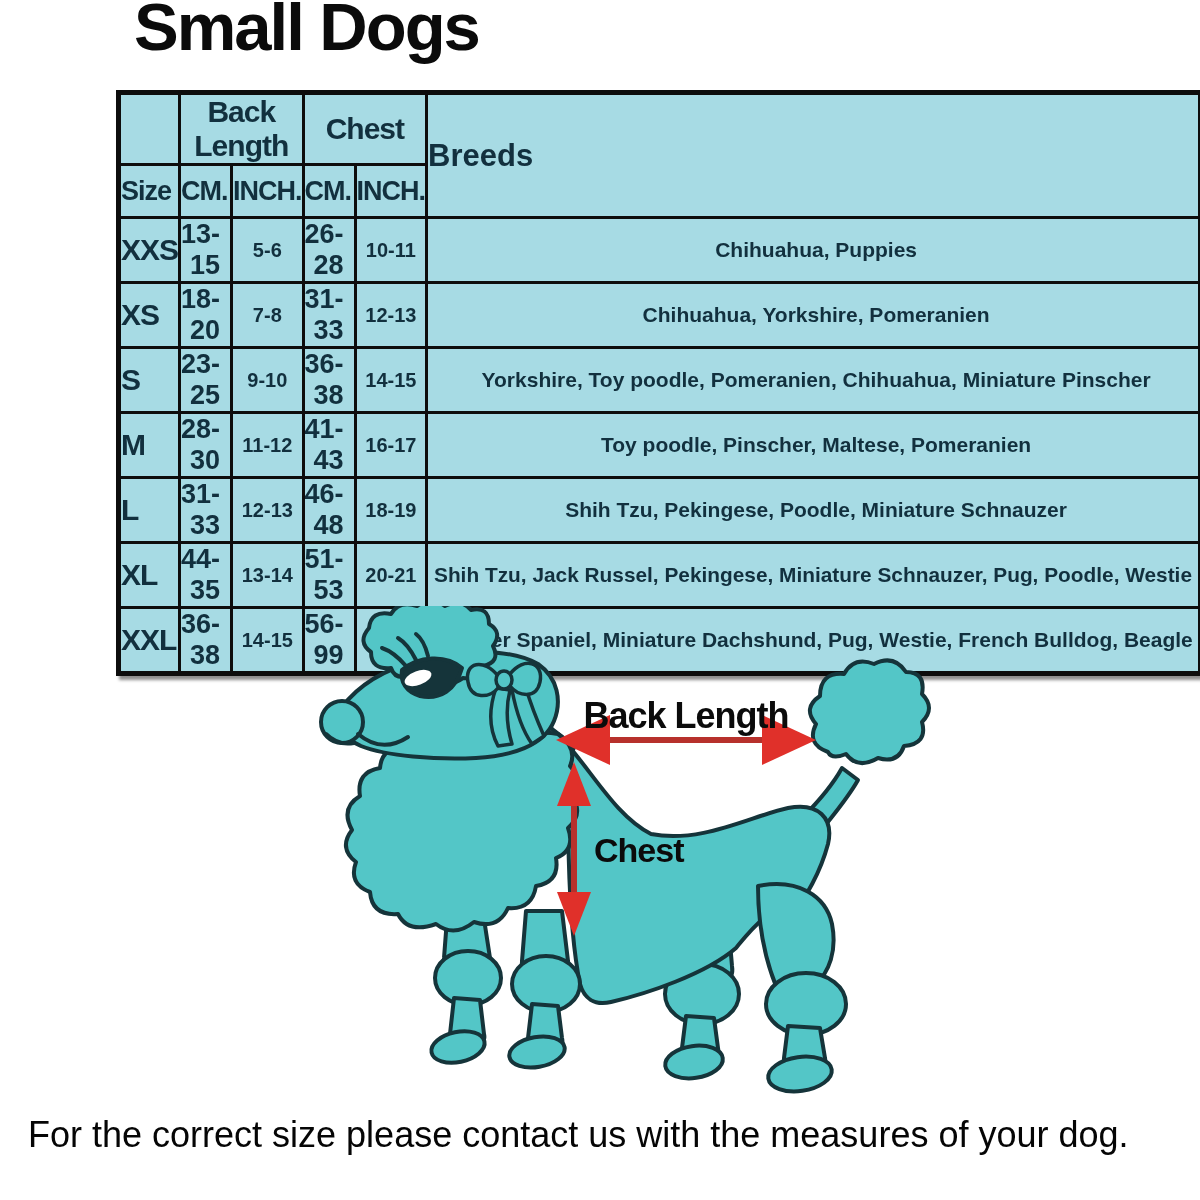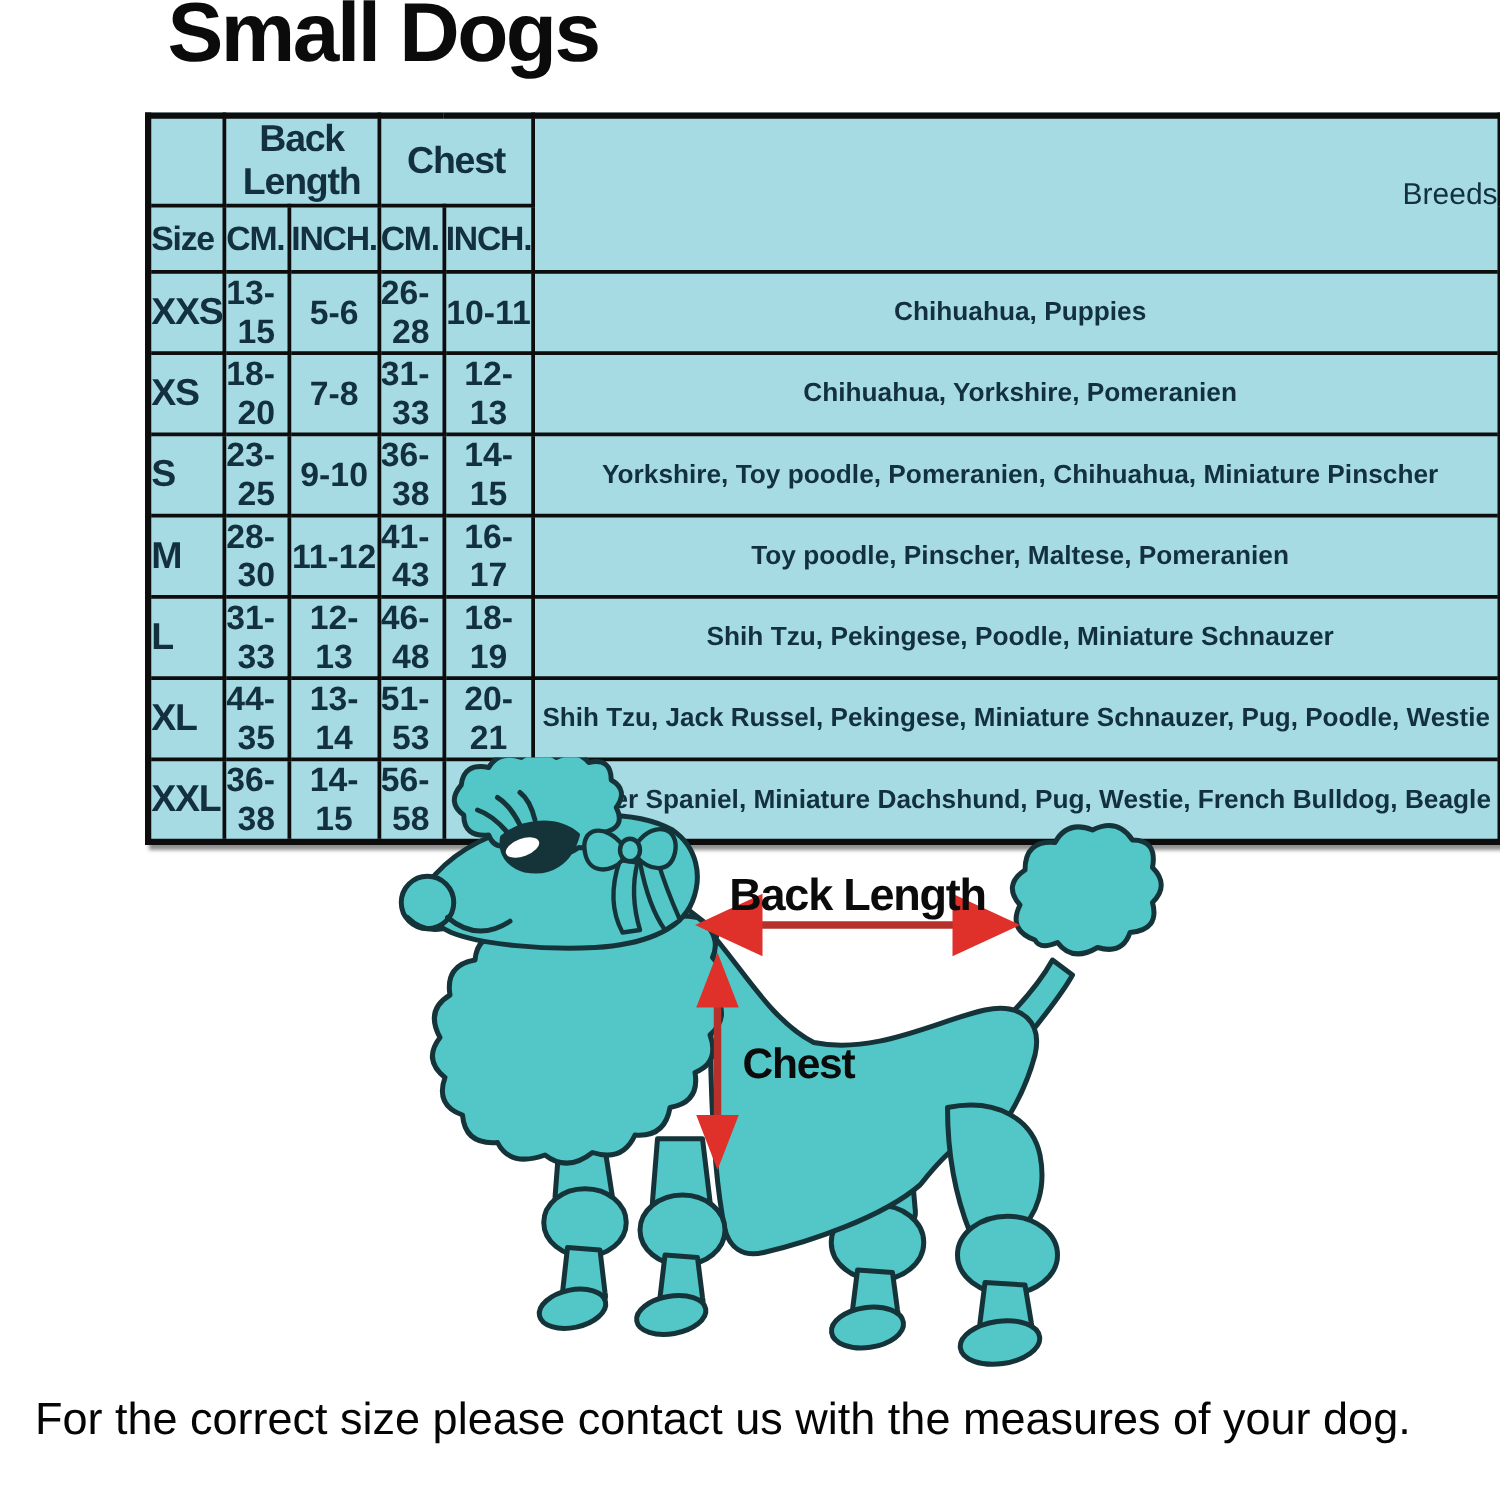"Breeds" .breeds-h { font-size: 24px -> 31px; font-weight: 400 -> 700; text-align: right -> left }
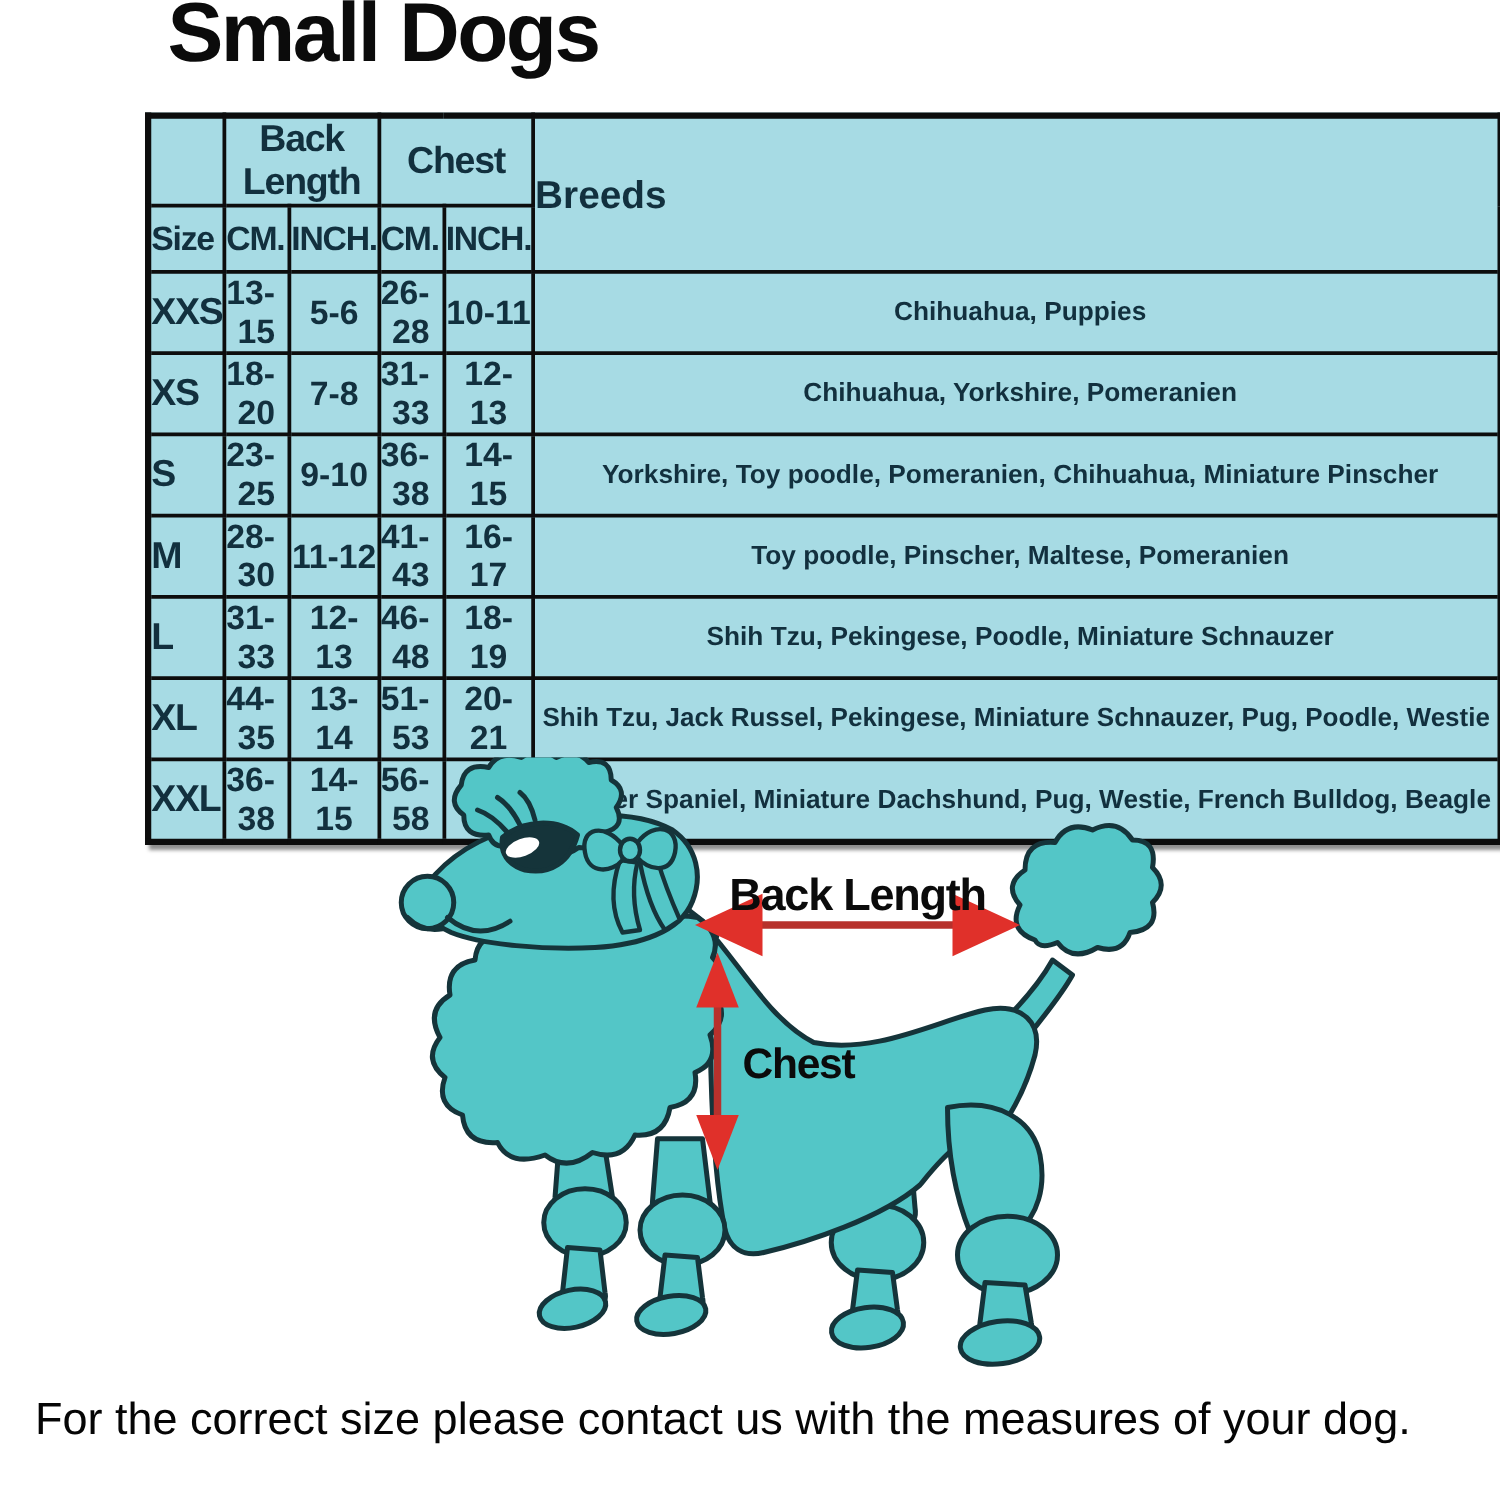"5-6" .cell-inch { font-size: 27px -> 20px }
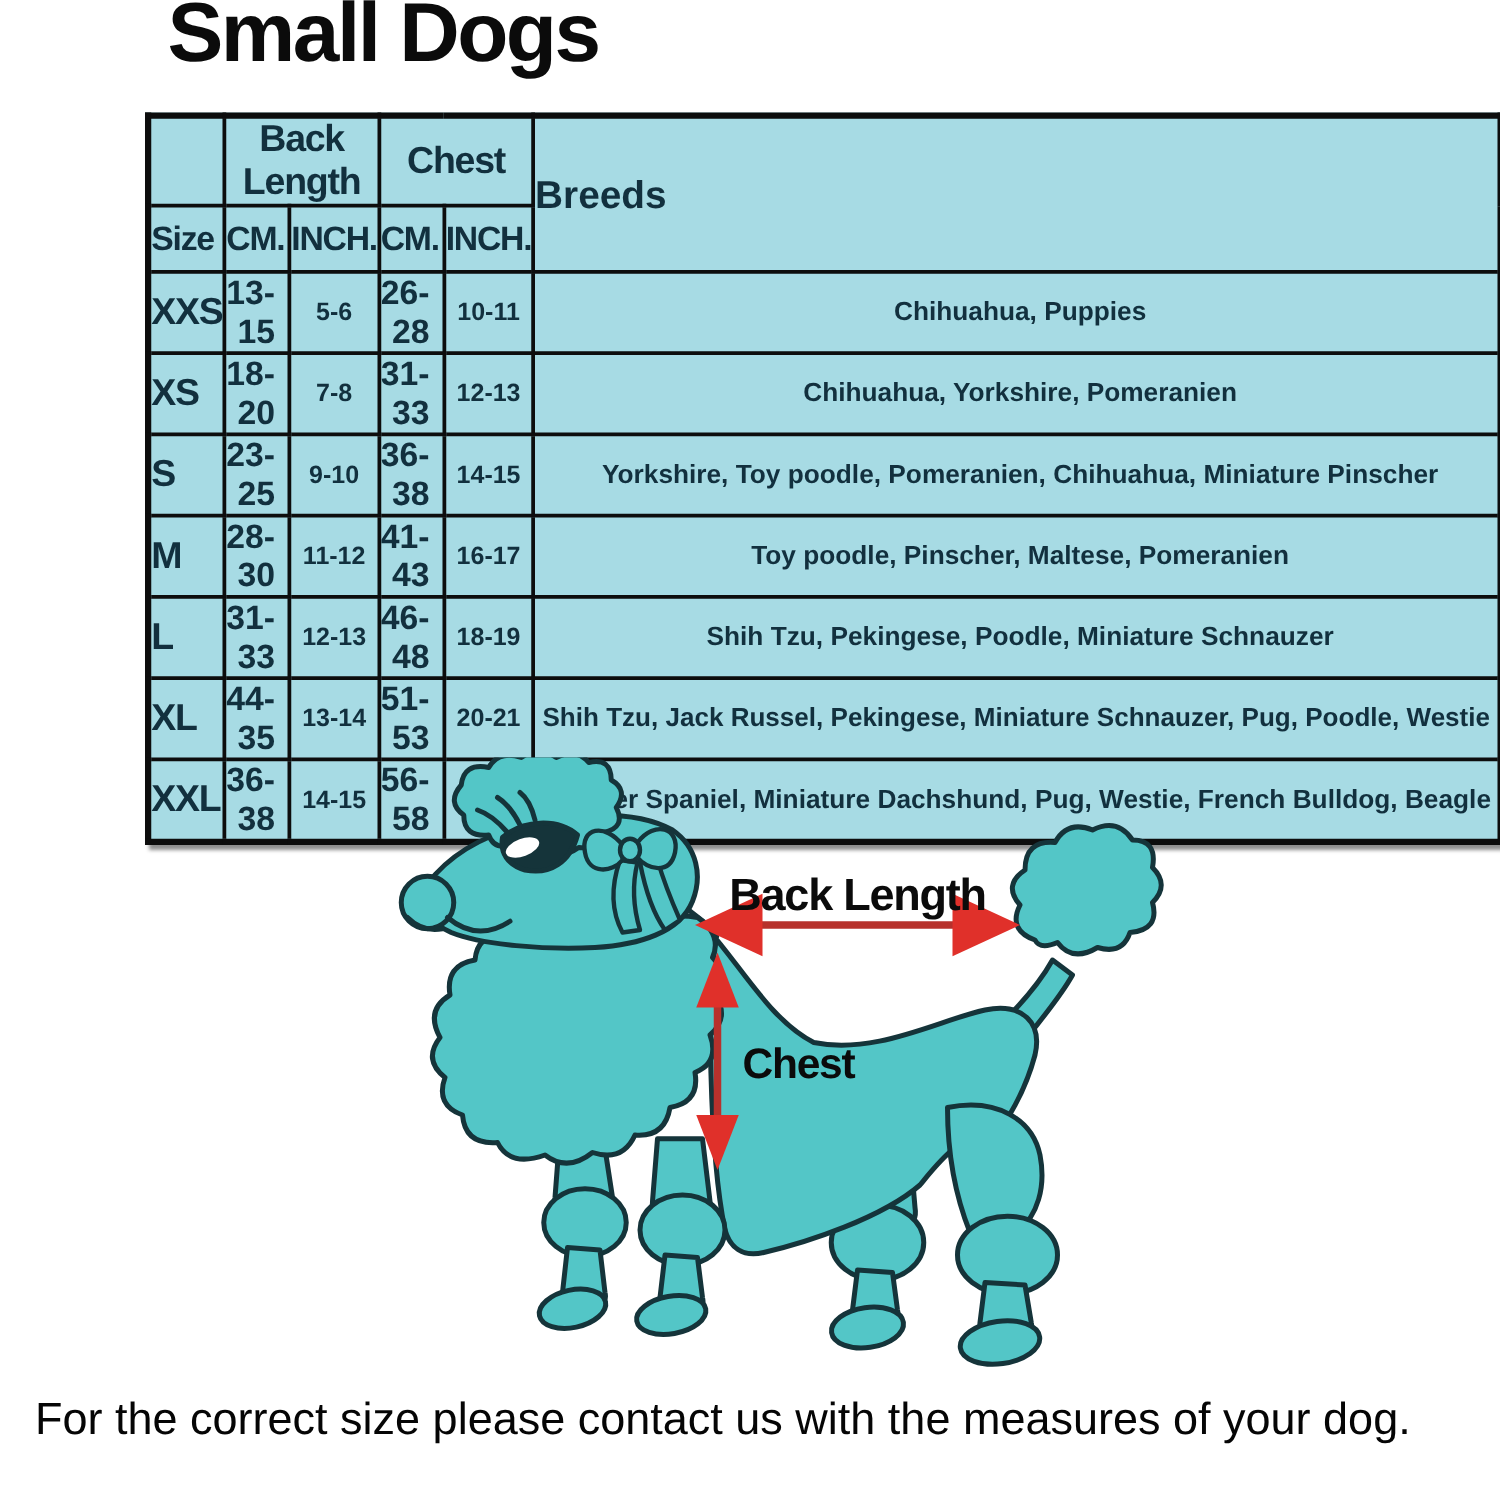"56-58" td.cell-cm { text: 56-58 -> 56-99 }
